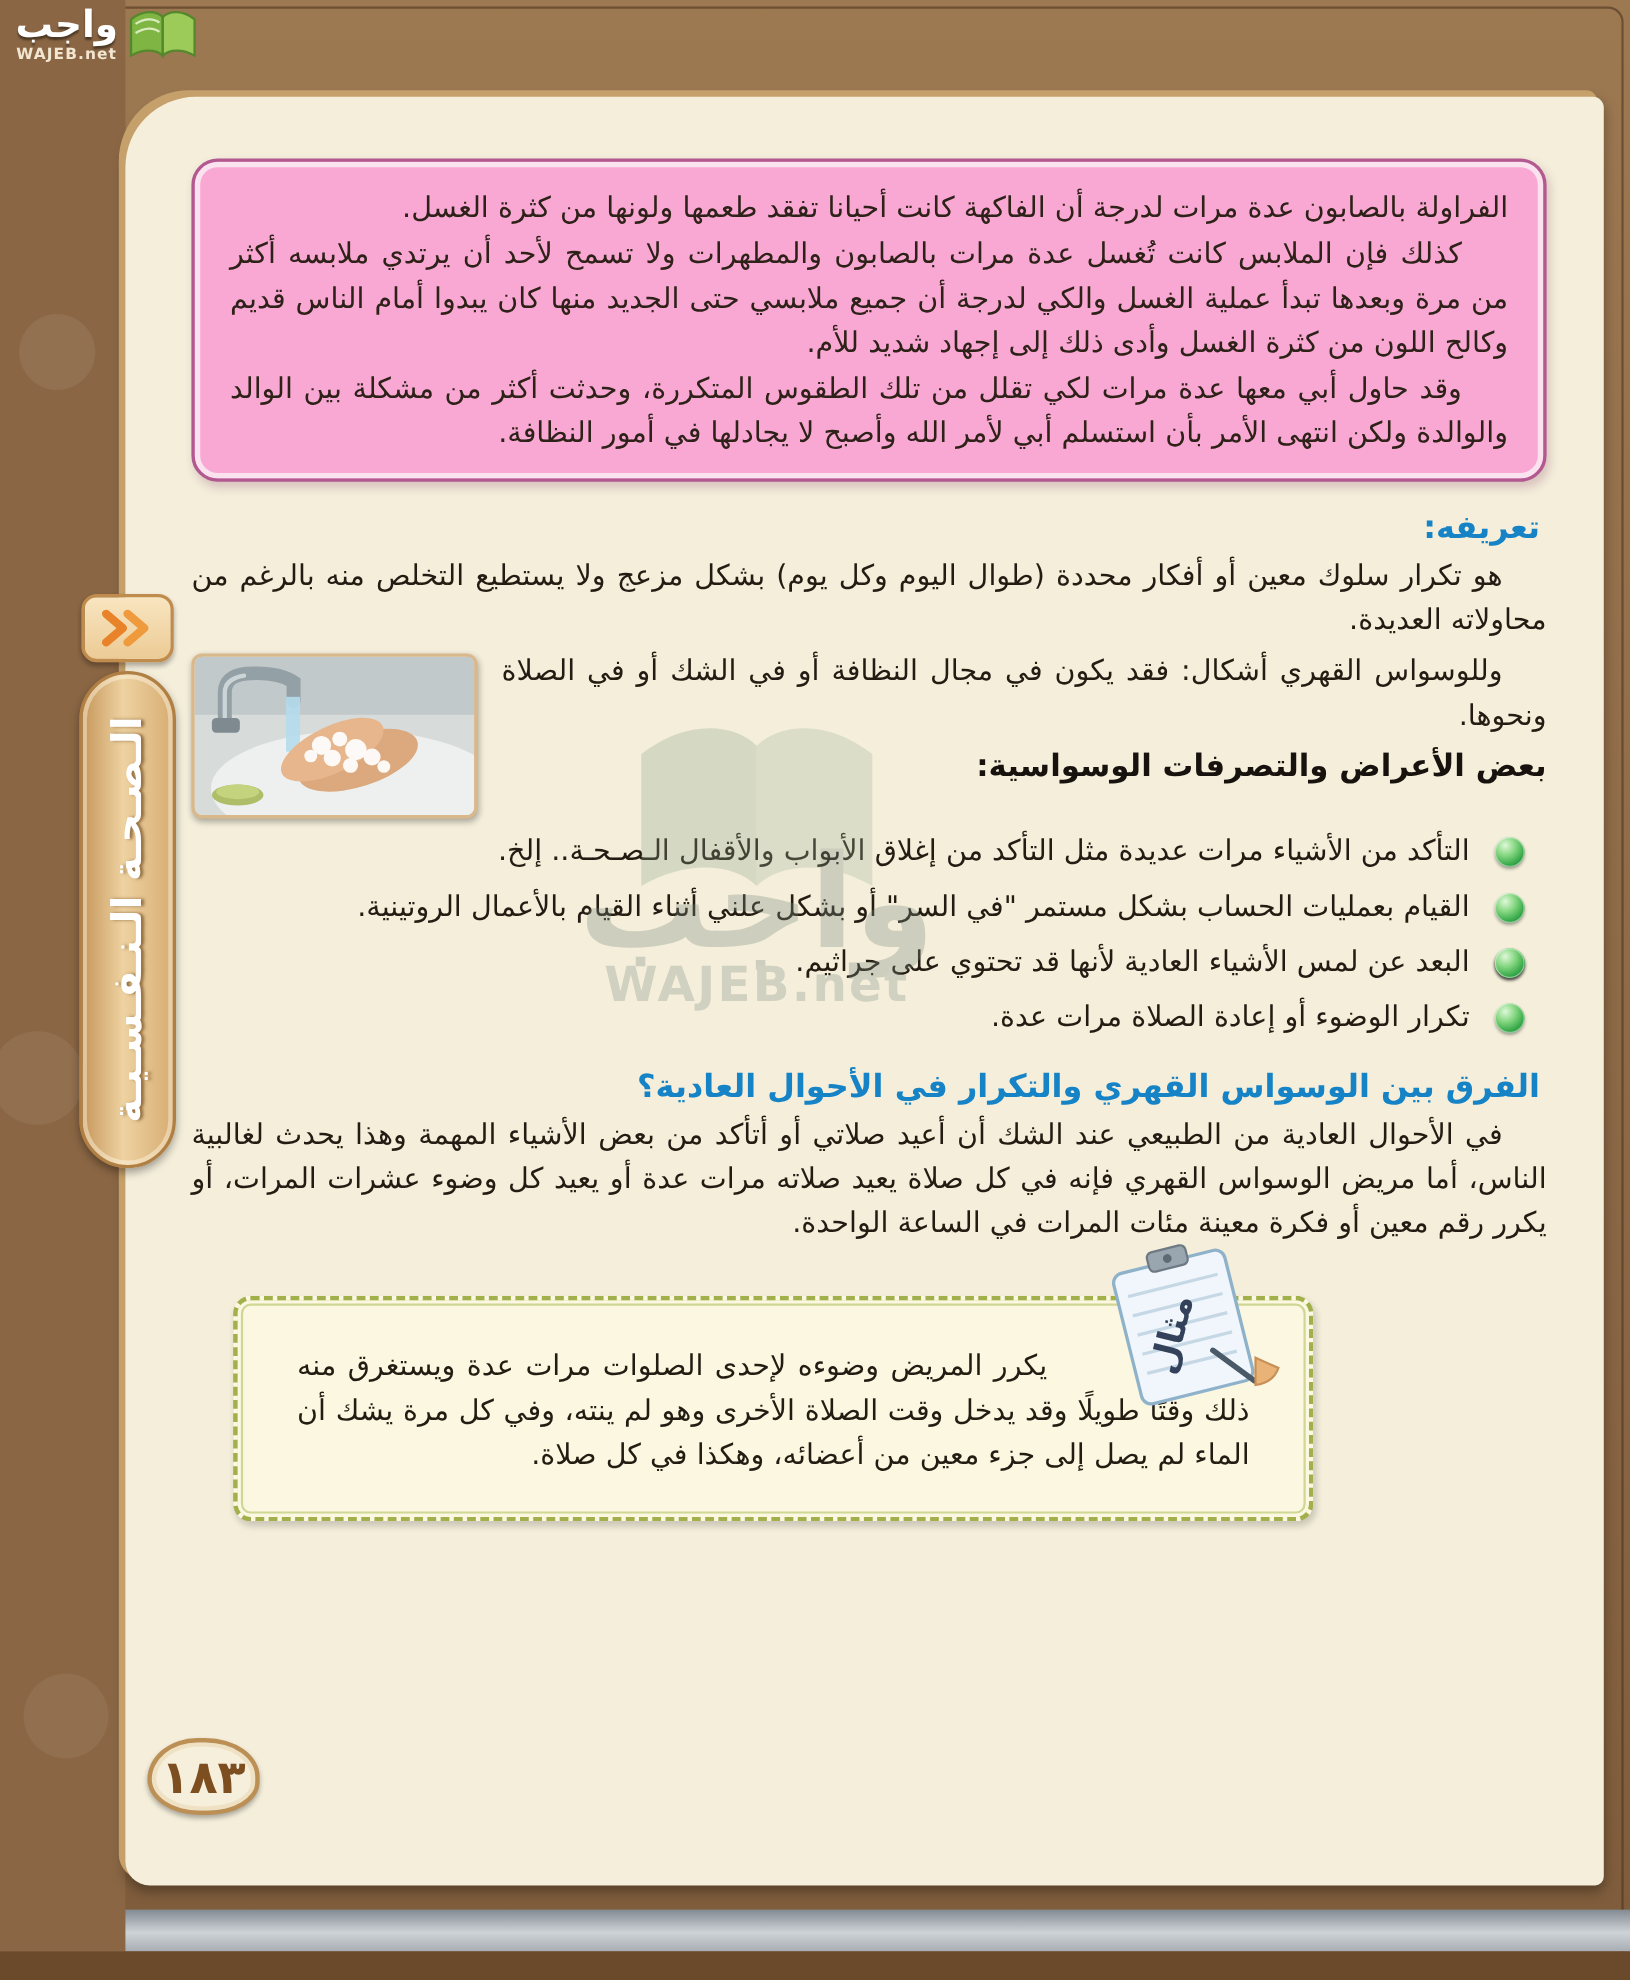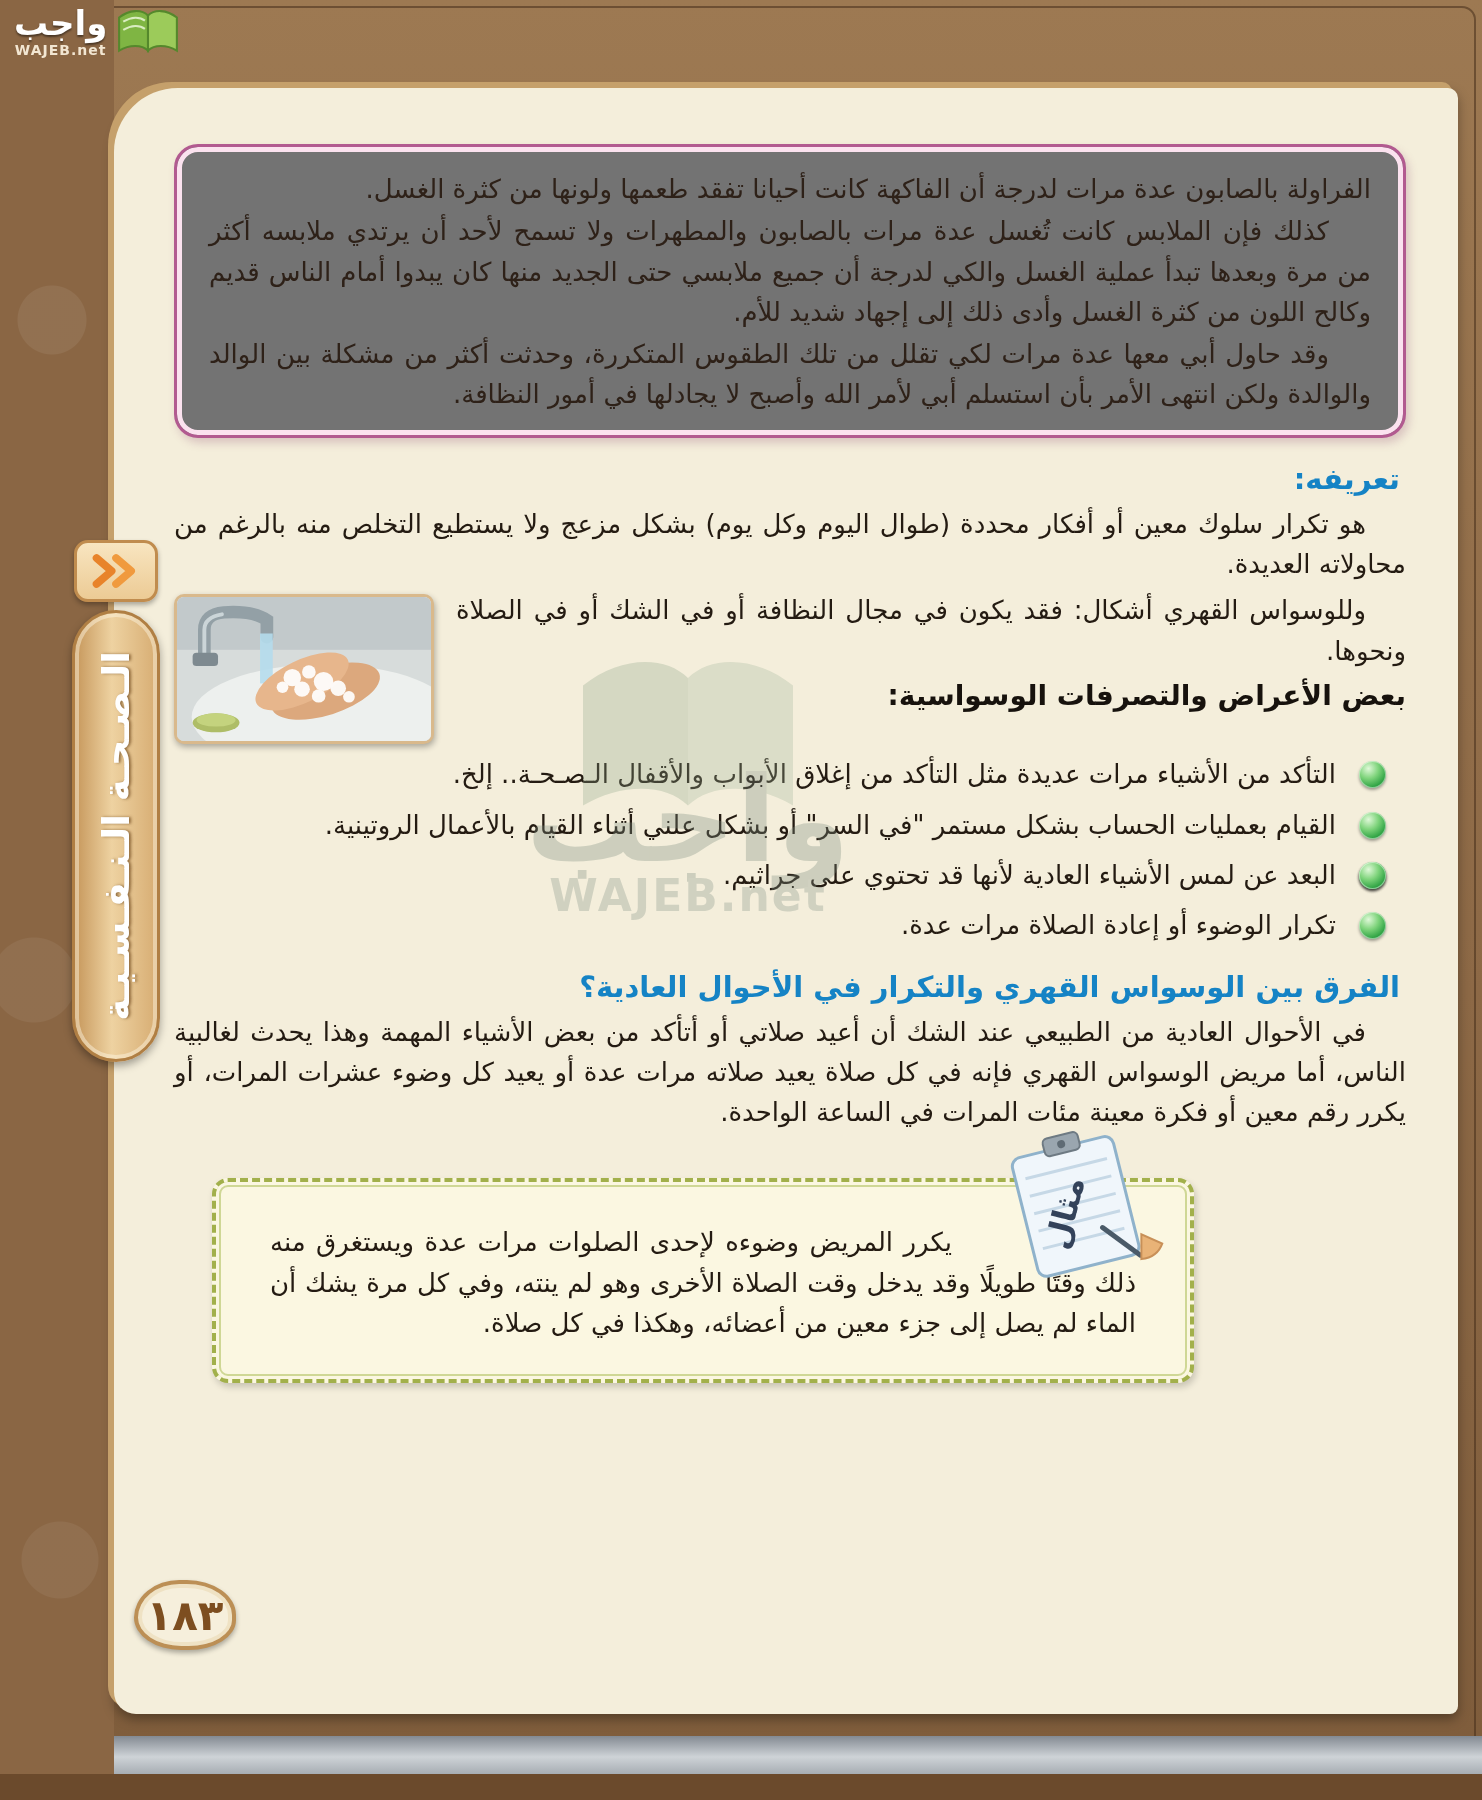"الفراولة بالصابون عدة مرات لدرجة" .pink-box { background: #737373 -> #f9a8d4 }
